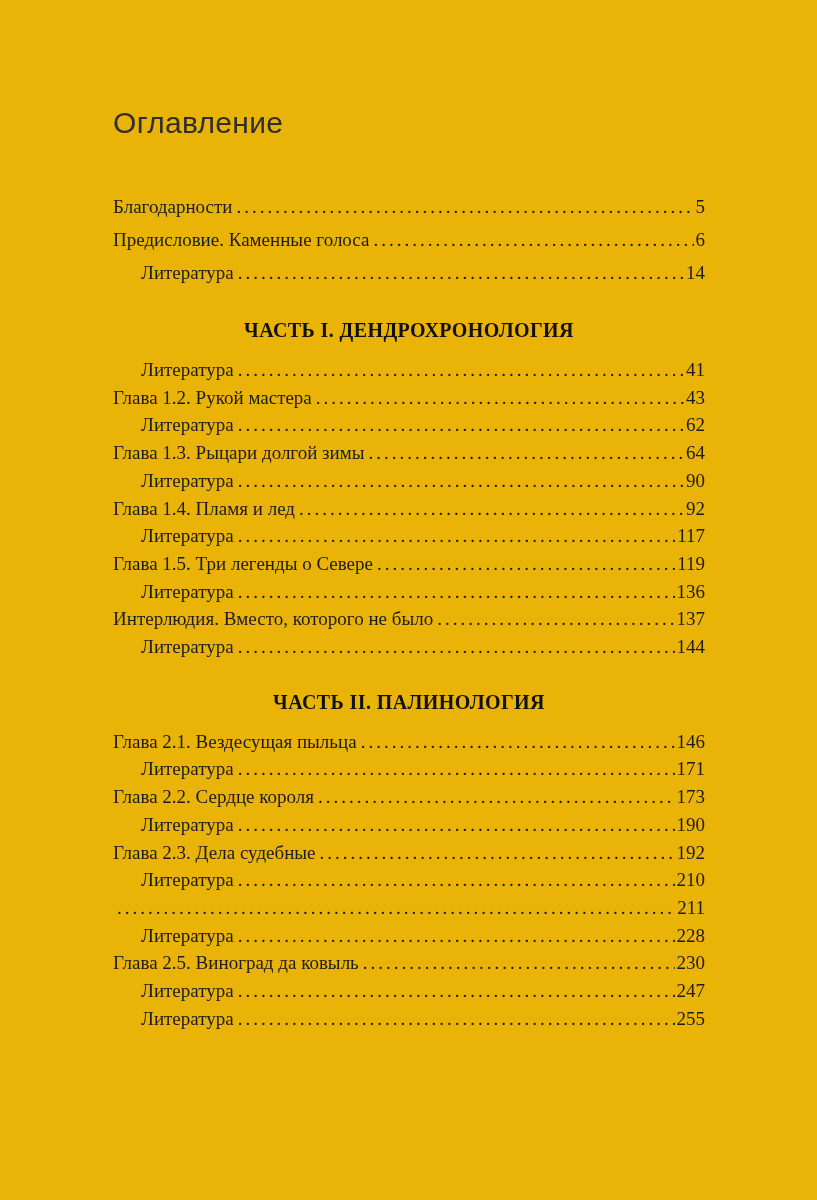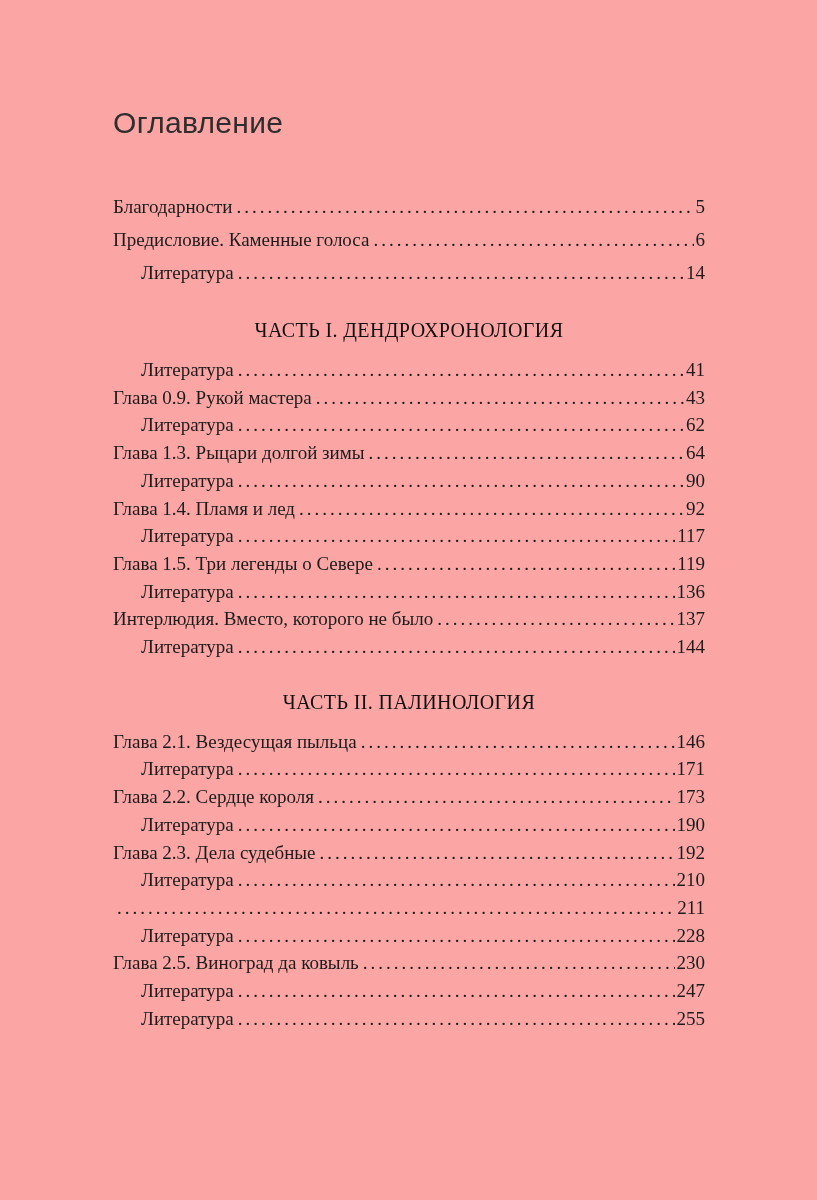"Оглавление" .page { background: #fca5a5 -> #eab308 }
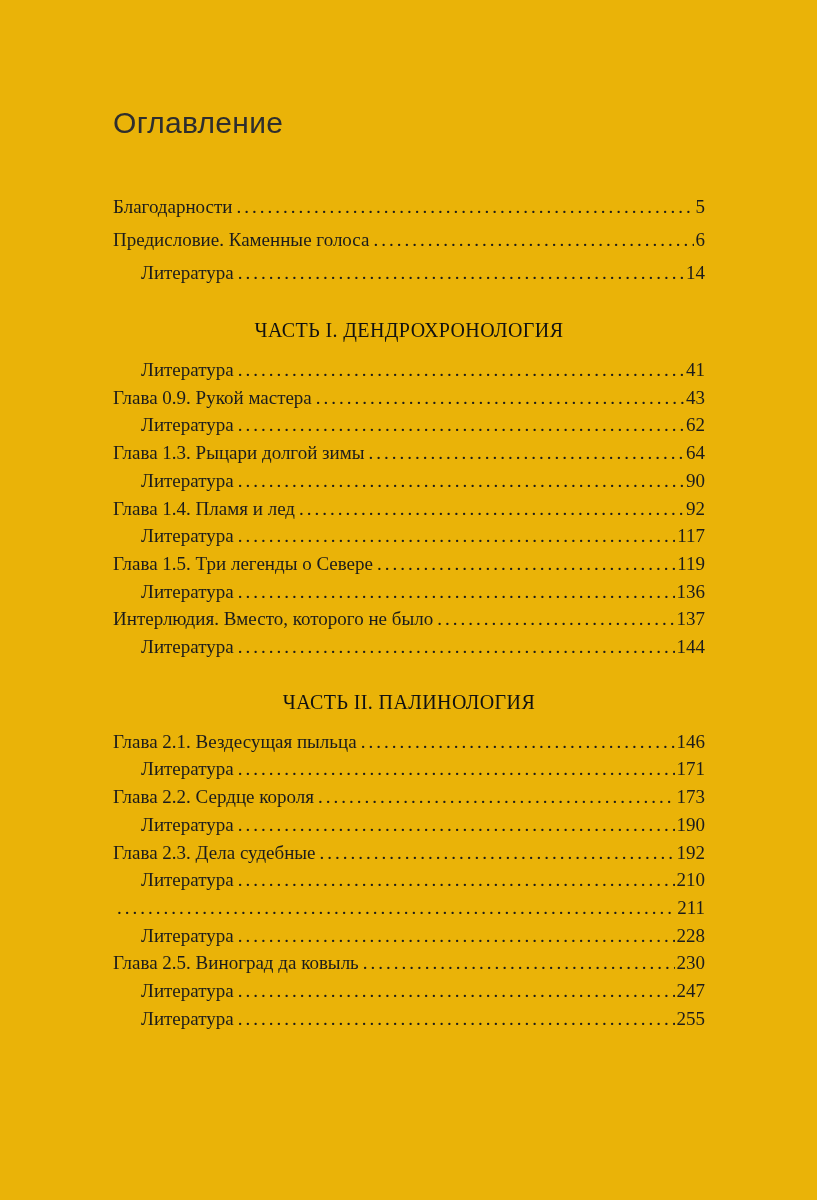"ЧАСТЬ I. ДЕНДРОХРОНОЛОГИЯ" .section-heading { font-weight: 400 -> 700 }
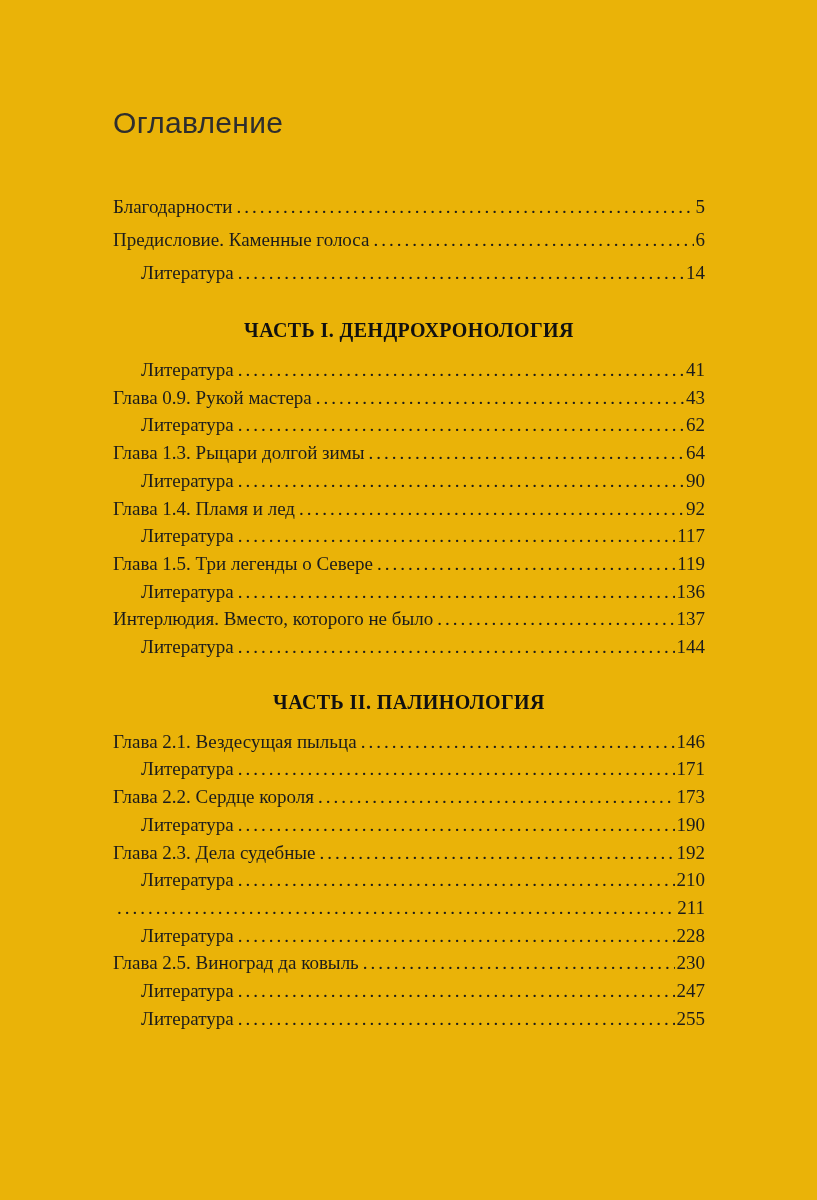"Глава 0.9. Рукой мастера" span.label { text: 0.9 -> 1.2 }
